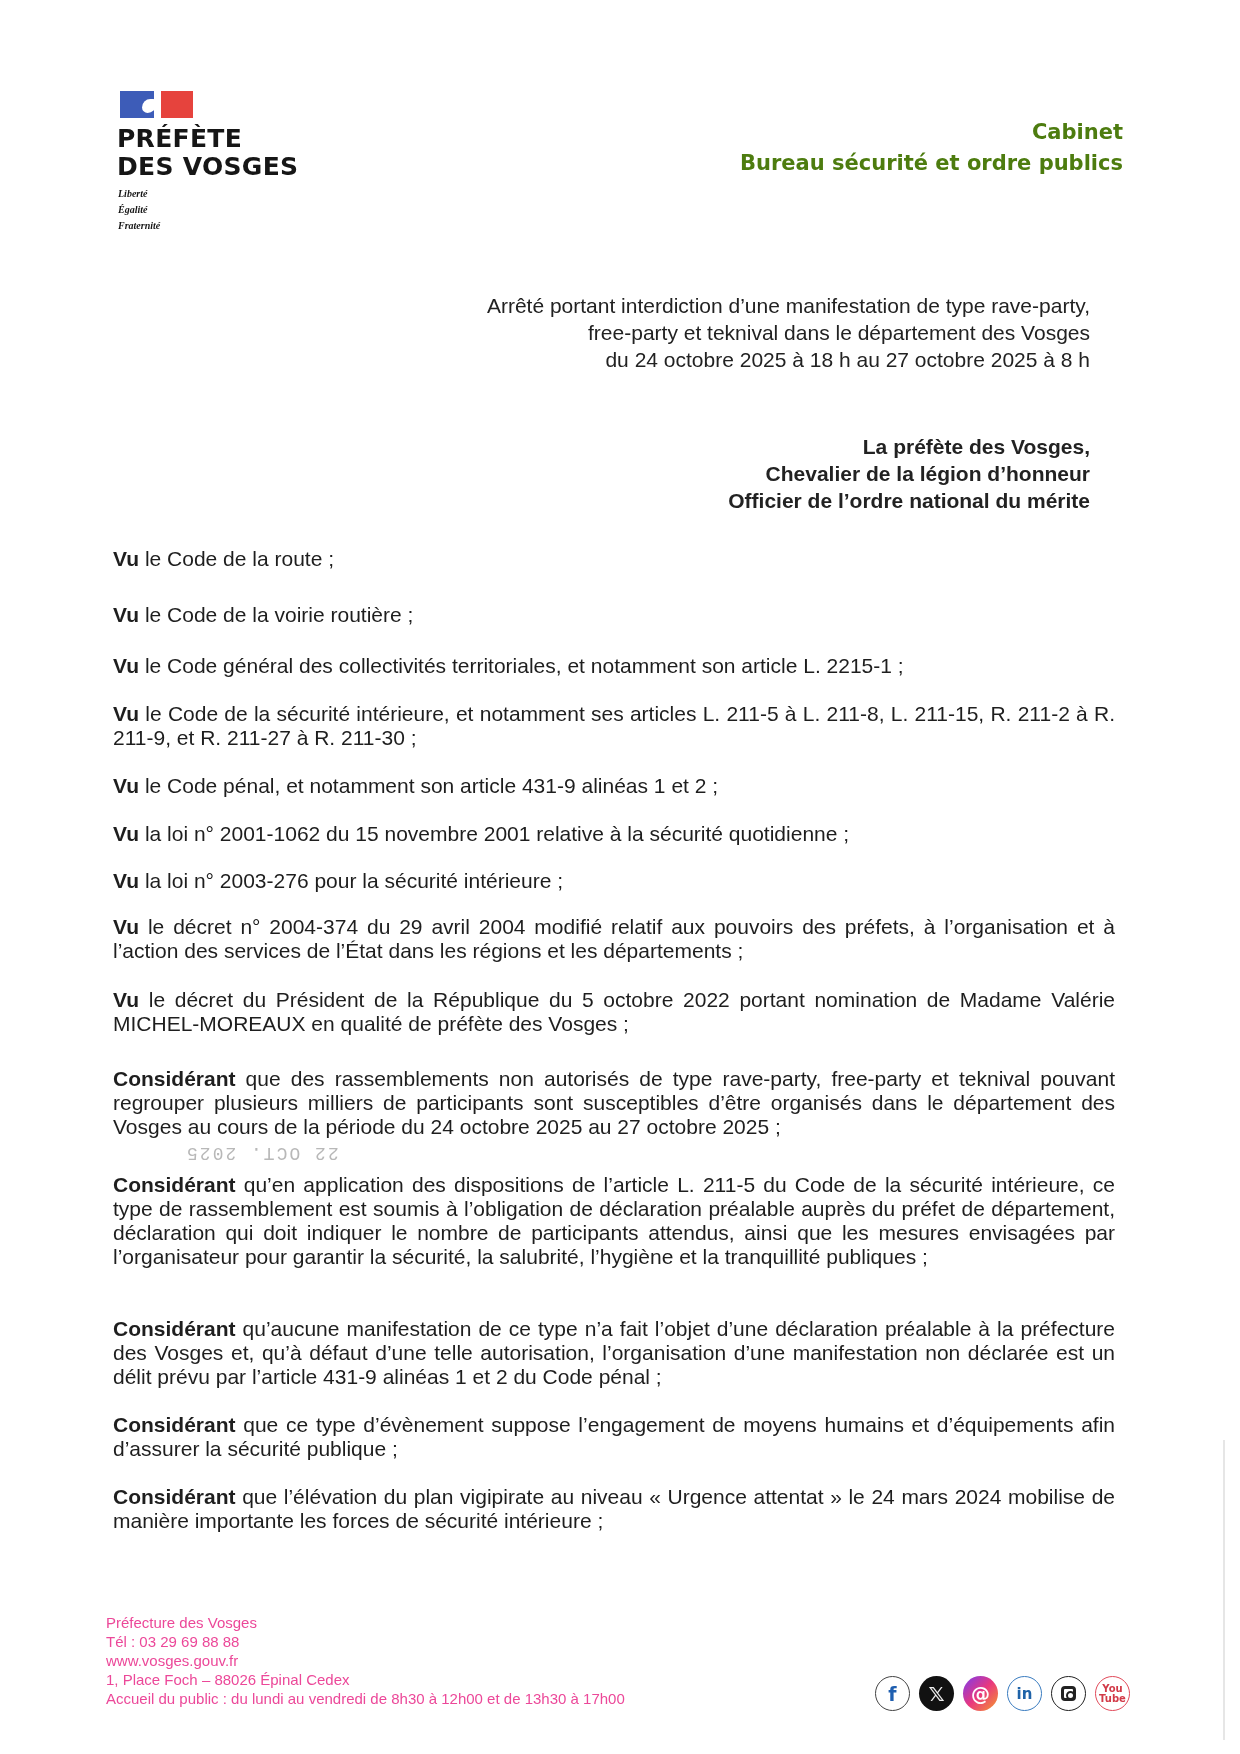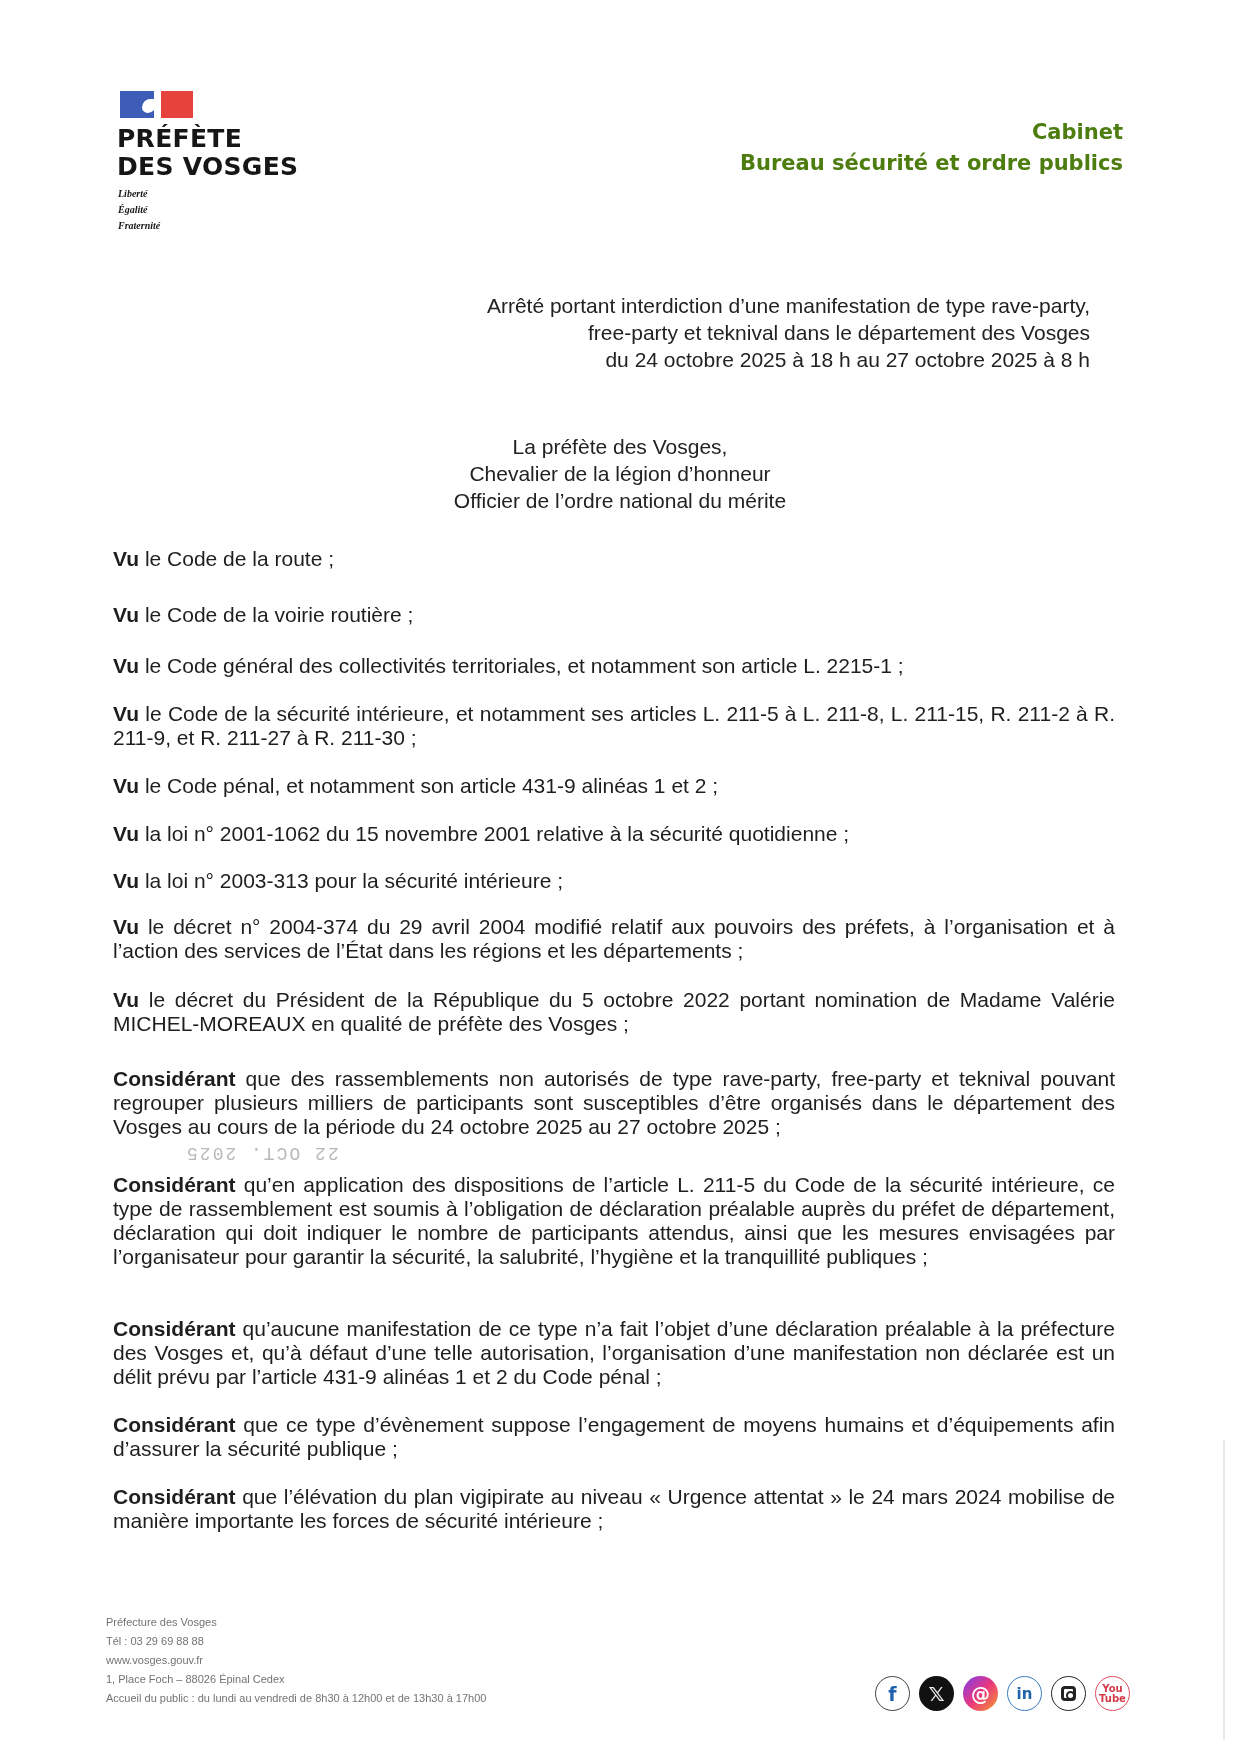"La préfète des Vosges," .authority { font-weight: normal -> bold; text-align: center -> right }
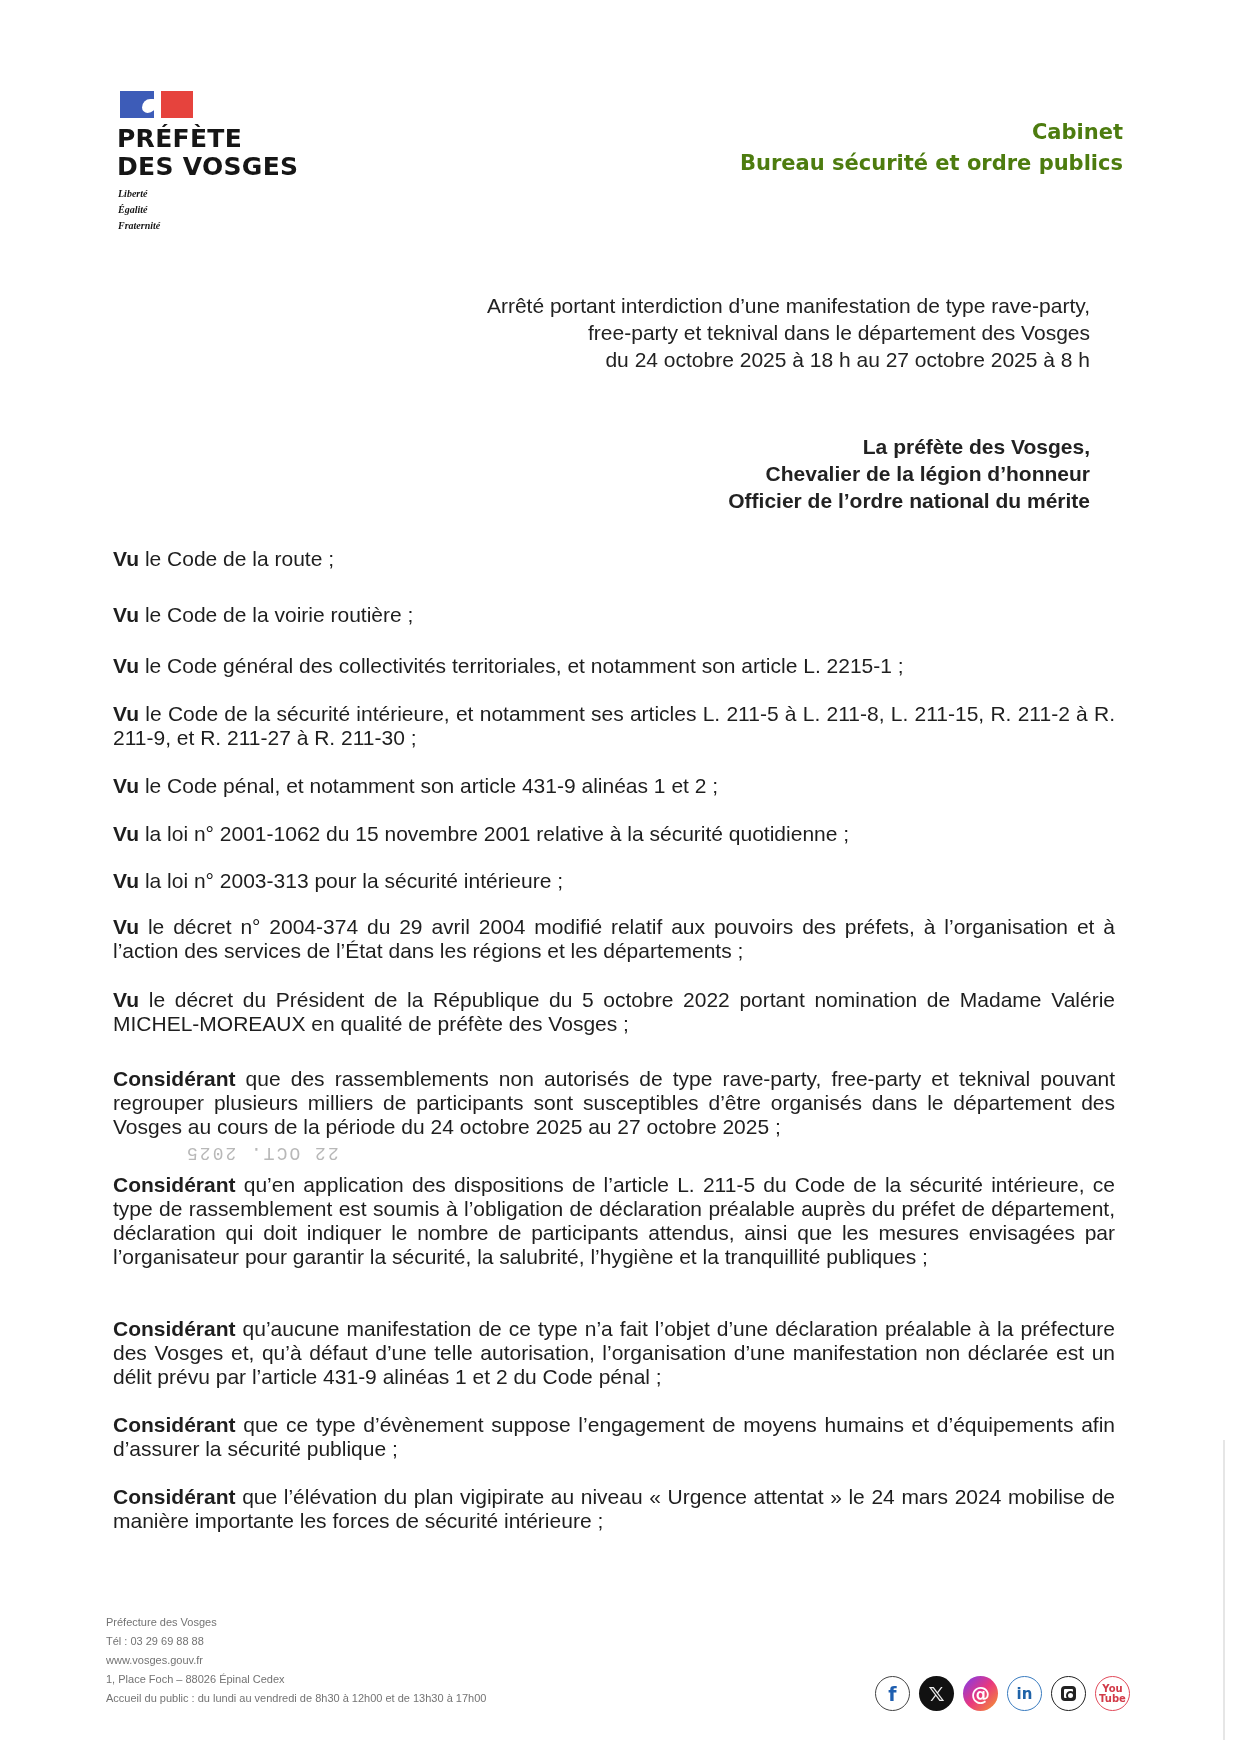"la loi n° 2003-313 pour" span { text: 2003-313 -> 2003-276 }
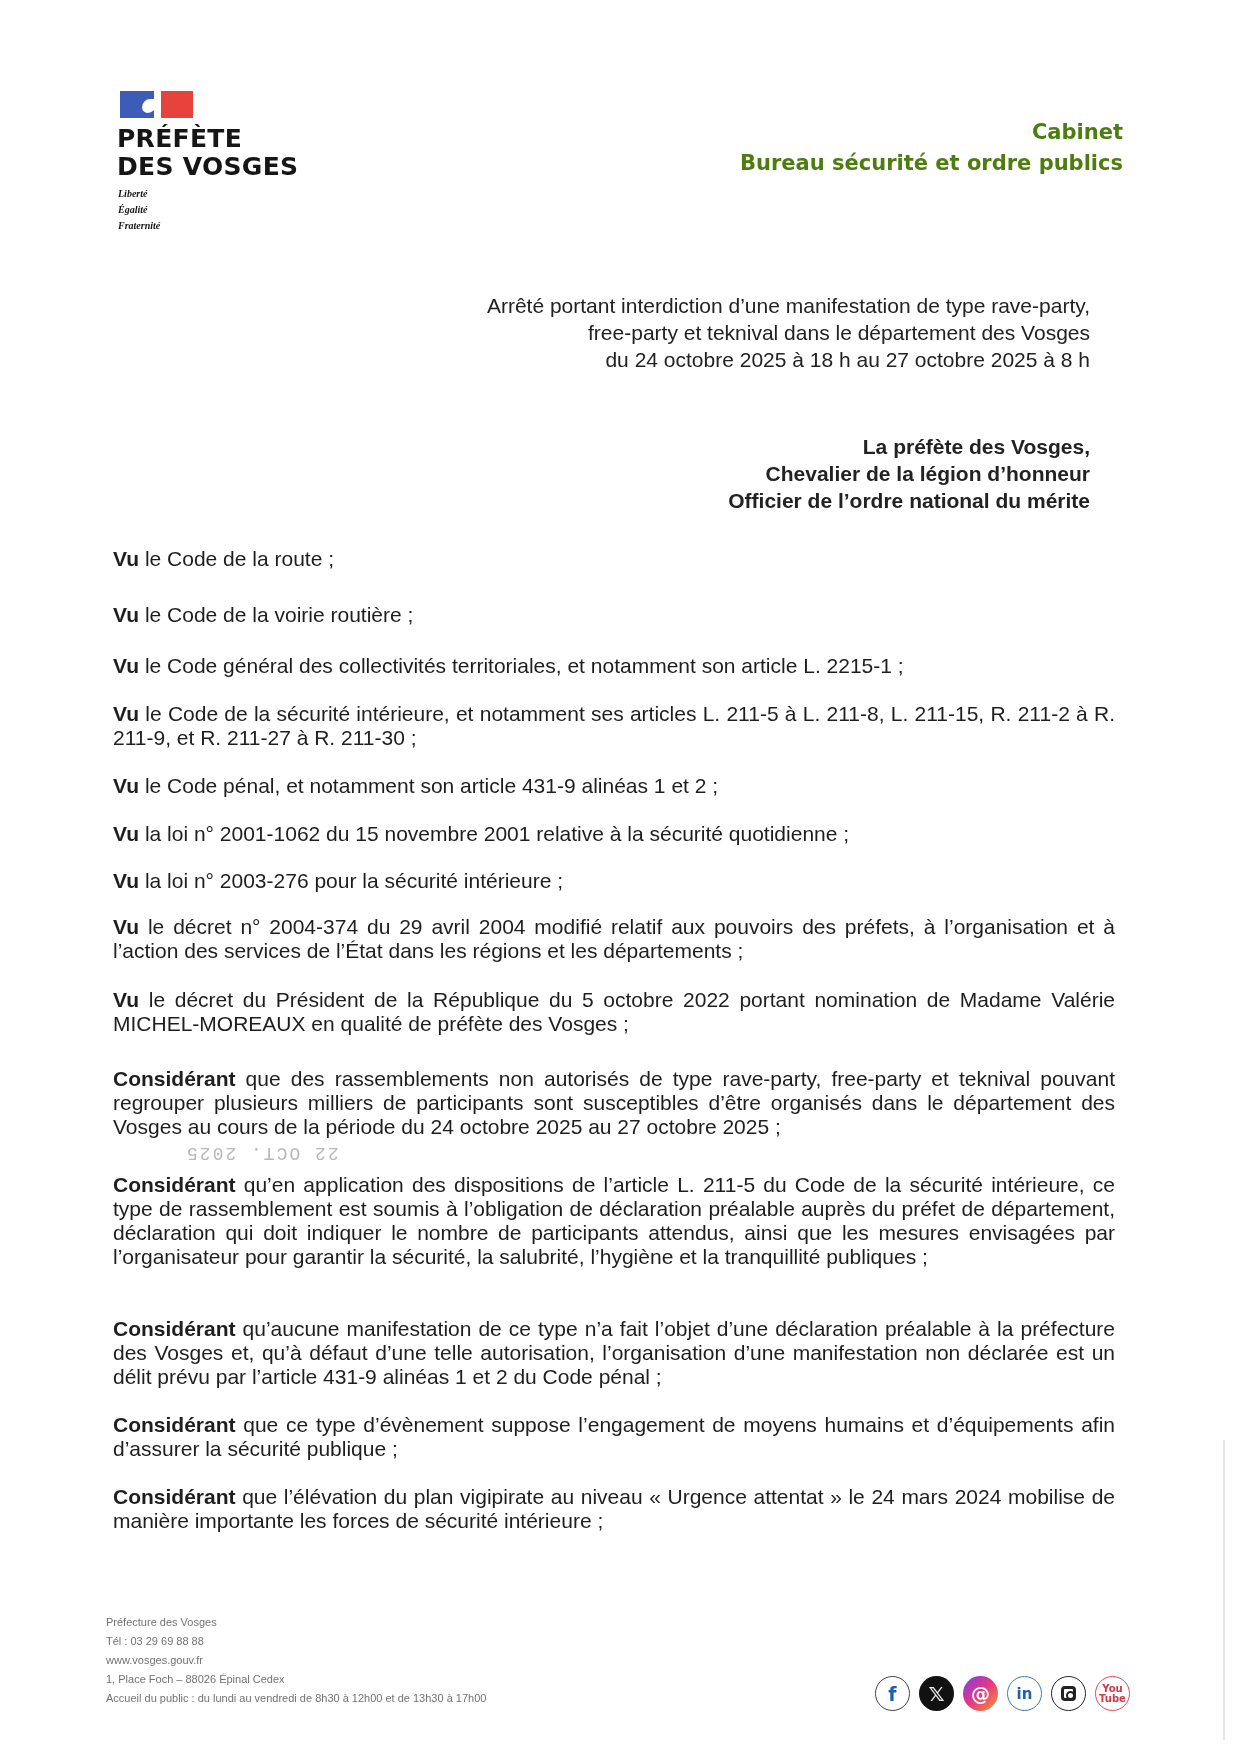"Préfecture des Vosges" .footer { color: #737373 -> #ec4899; font-size: 11px -> 15px }
